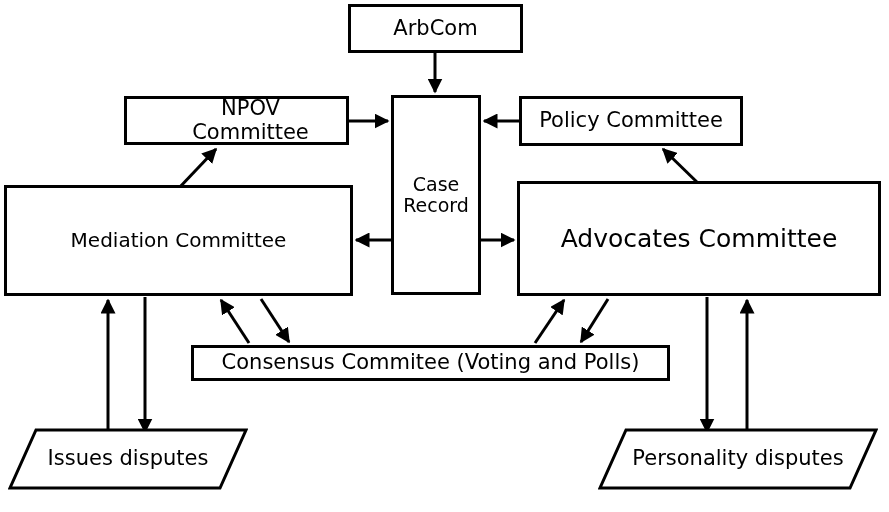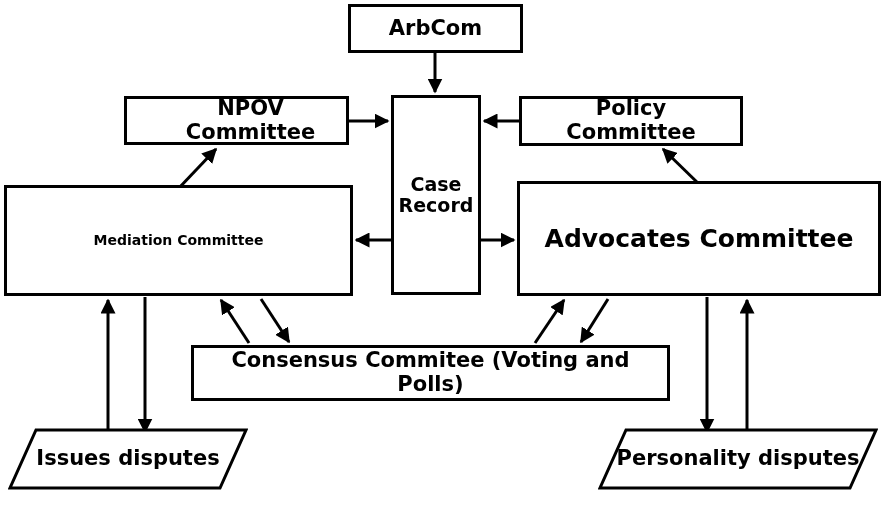"ArbCom" .node { font-weight: bold -> none }
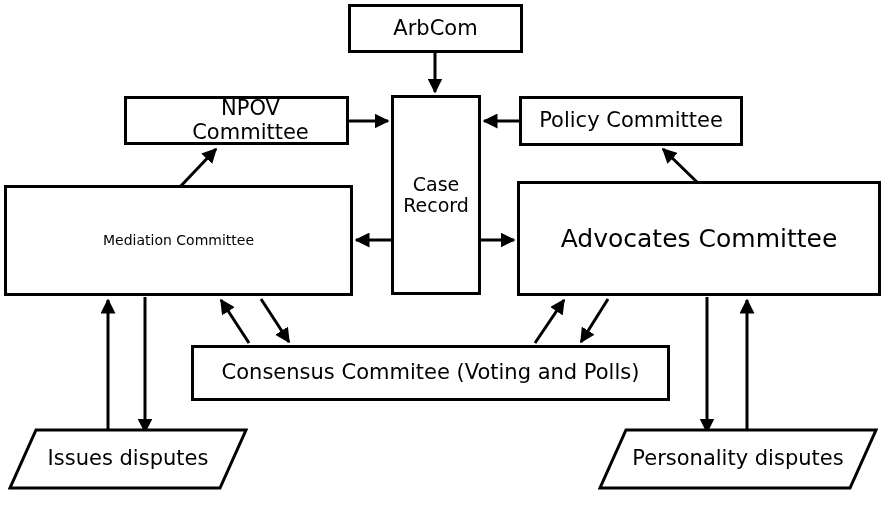"Mediation Committee" #node-mediation { font-size: 14px -> 20px }
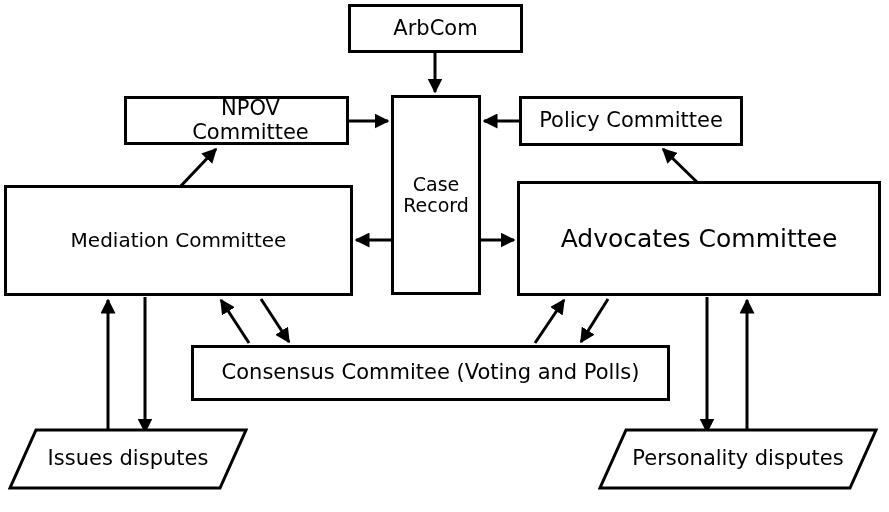"Consensus Commitee (Voting and Polls)" #node-consensus { height: 56px -> 36px }
